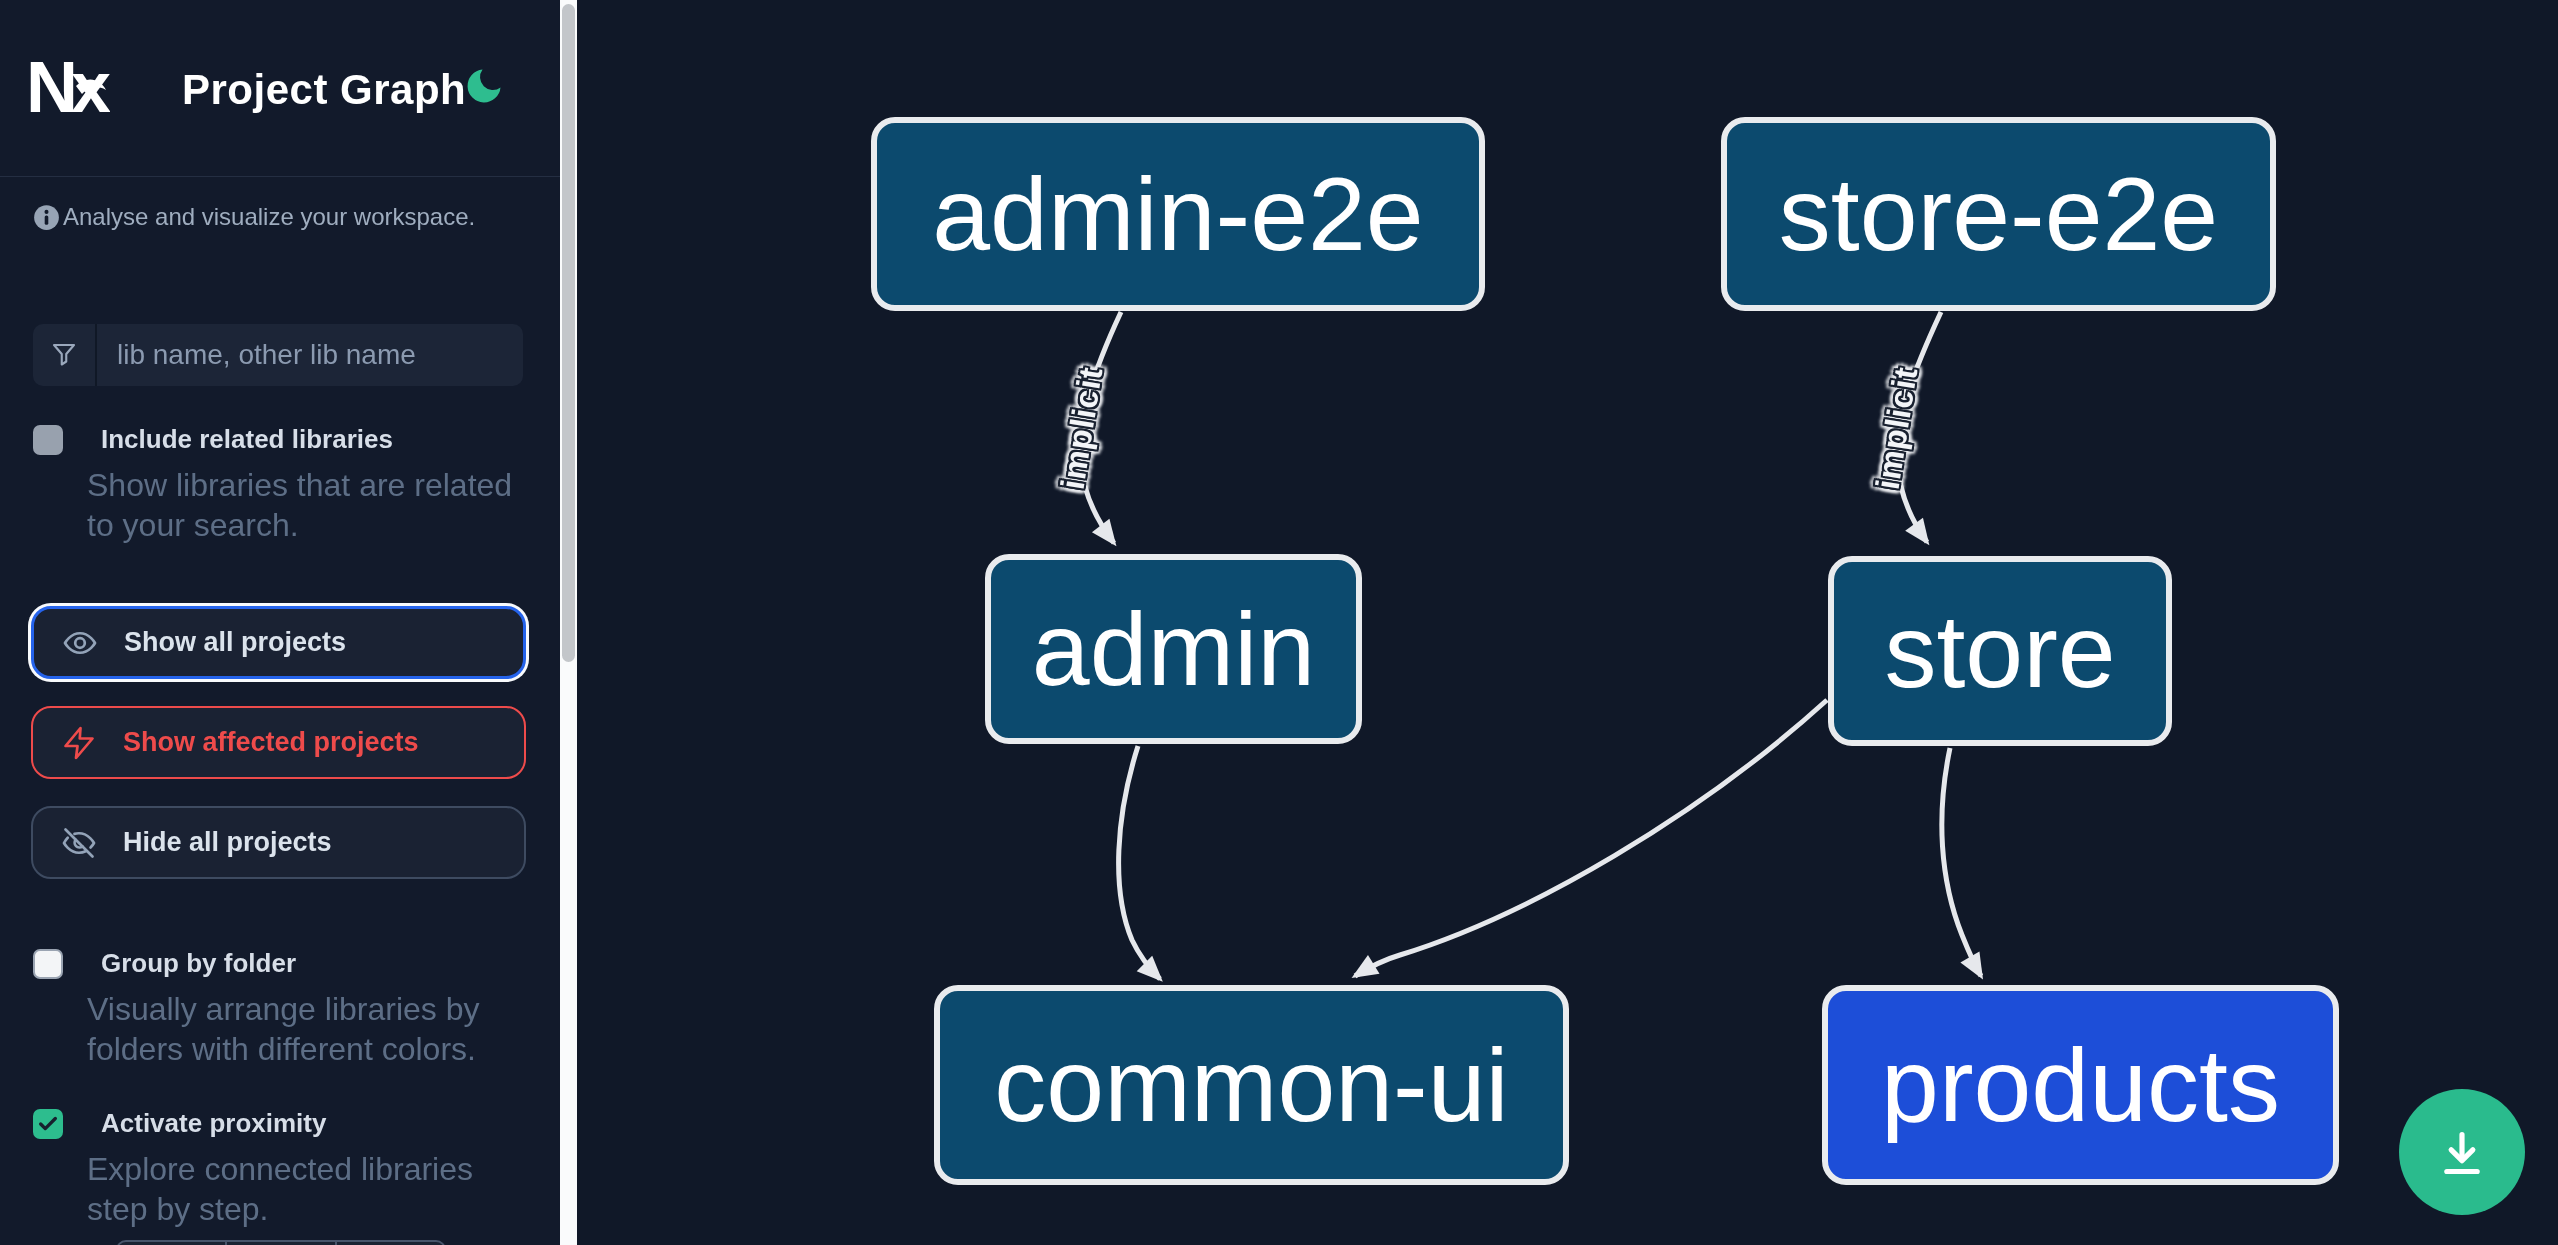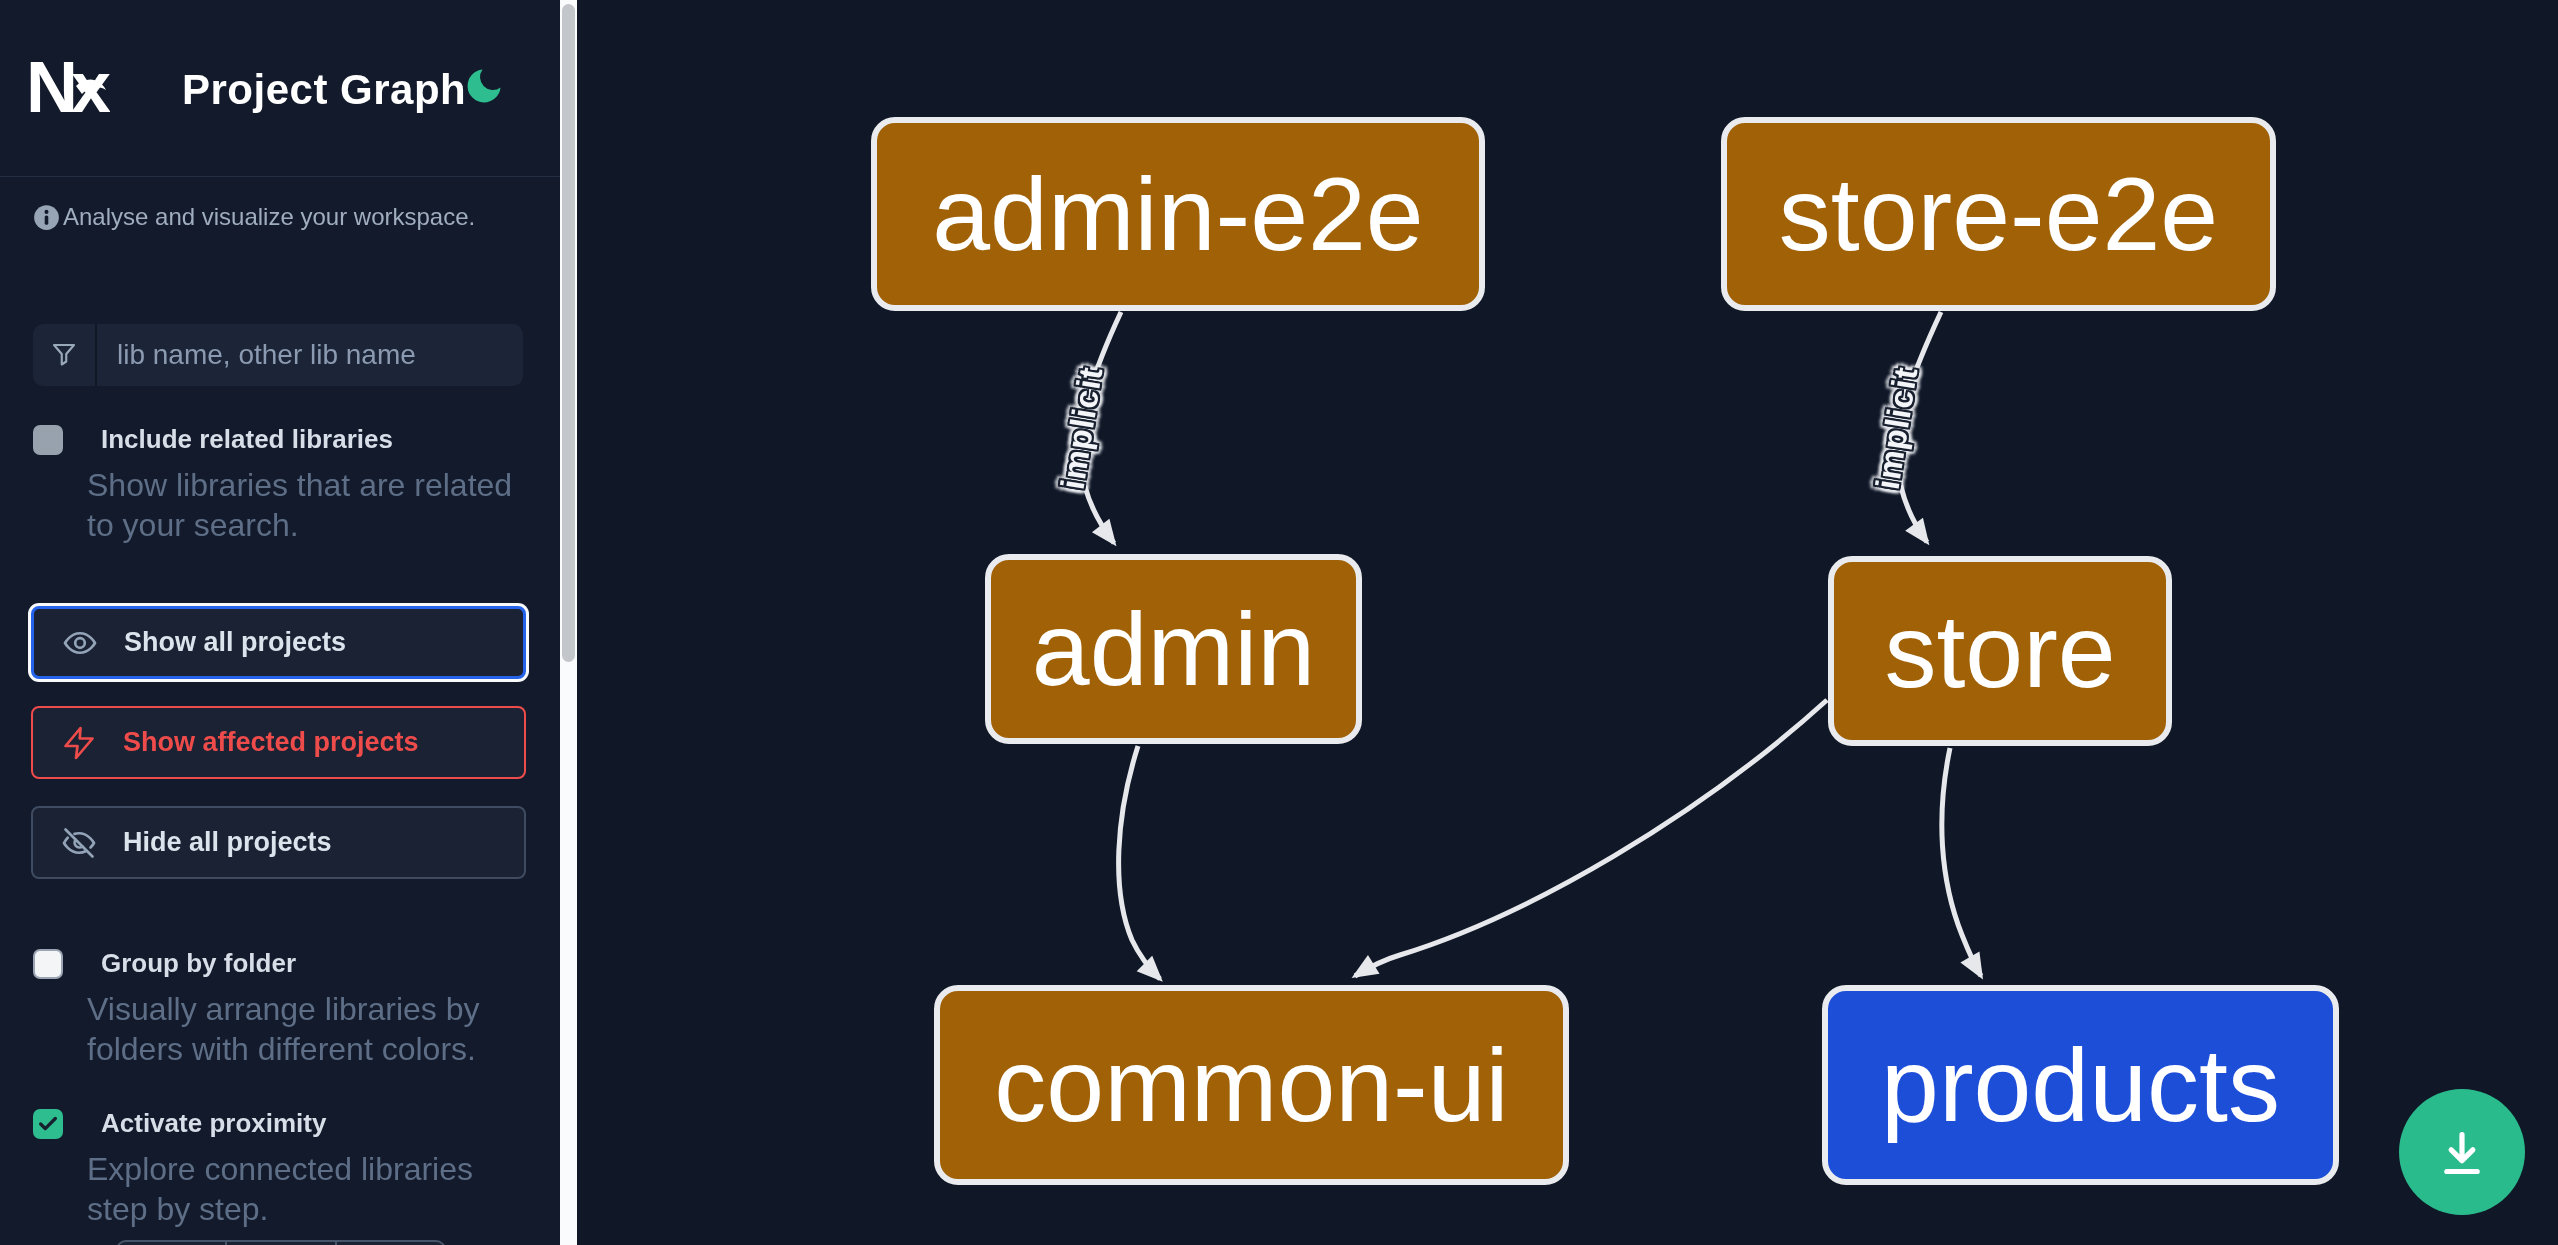"admin-e2e" .gnode.affected { background: #a16207 -> #0c4a6e }
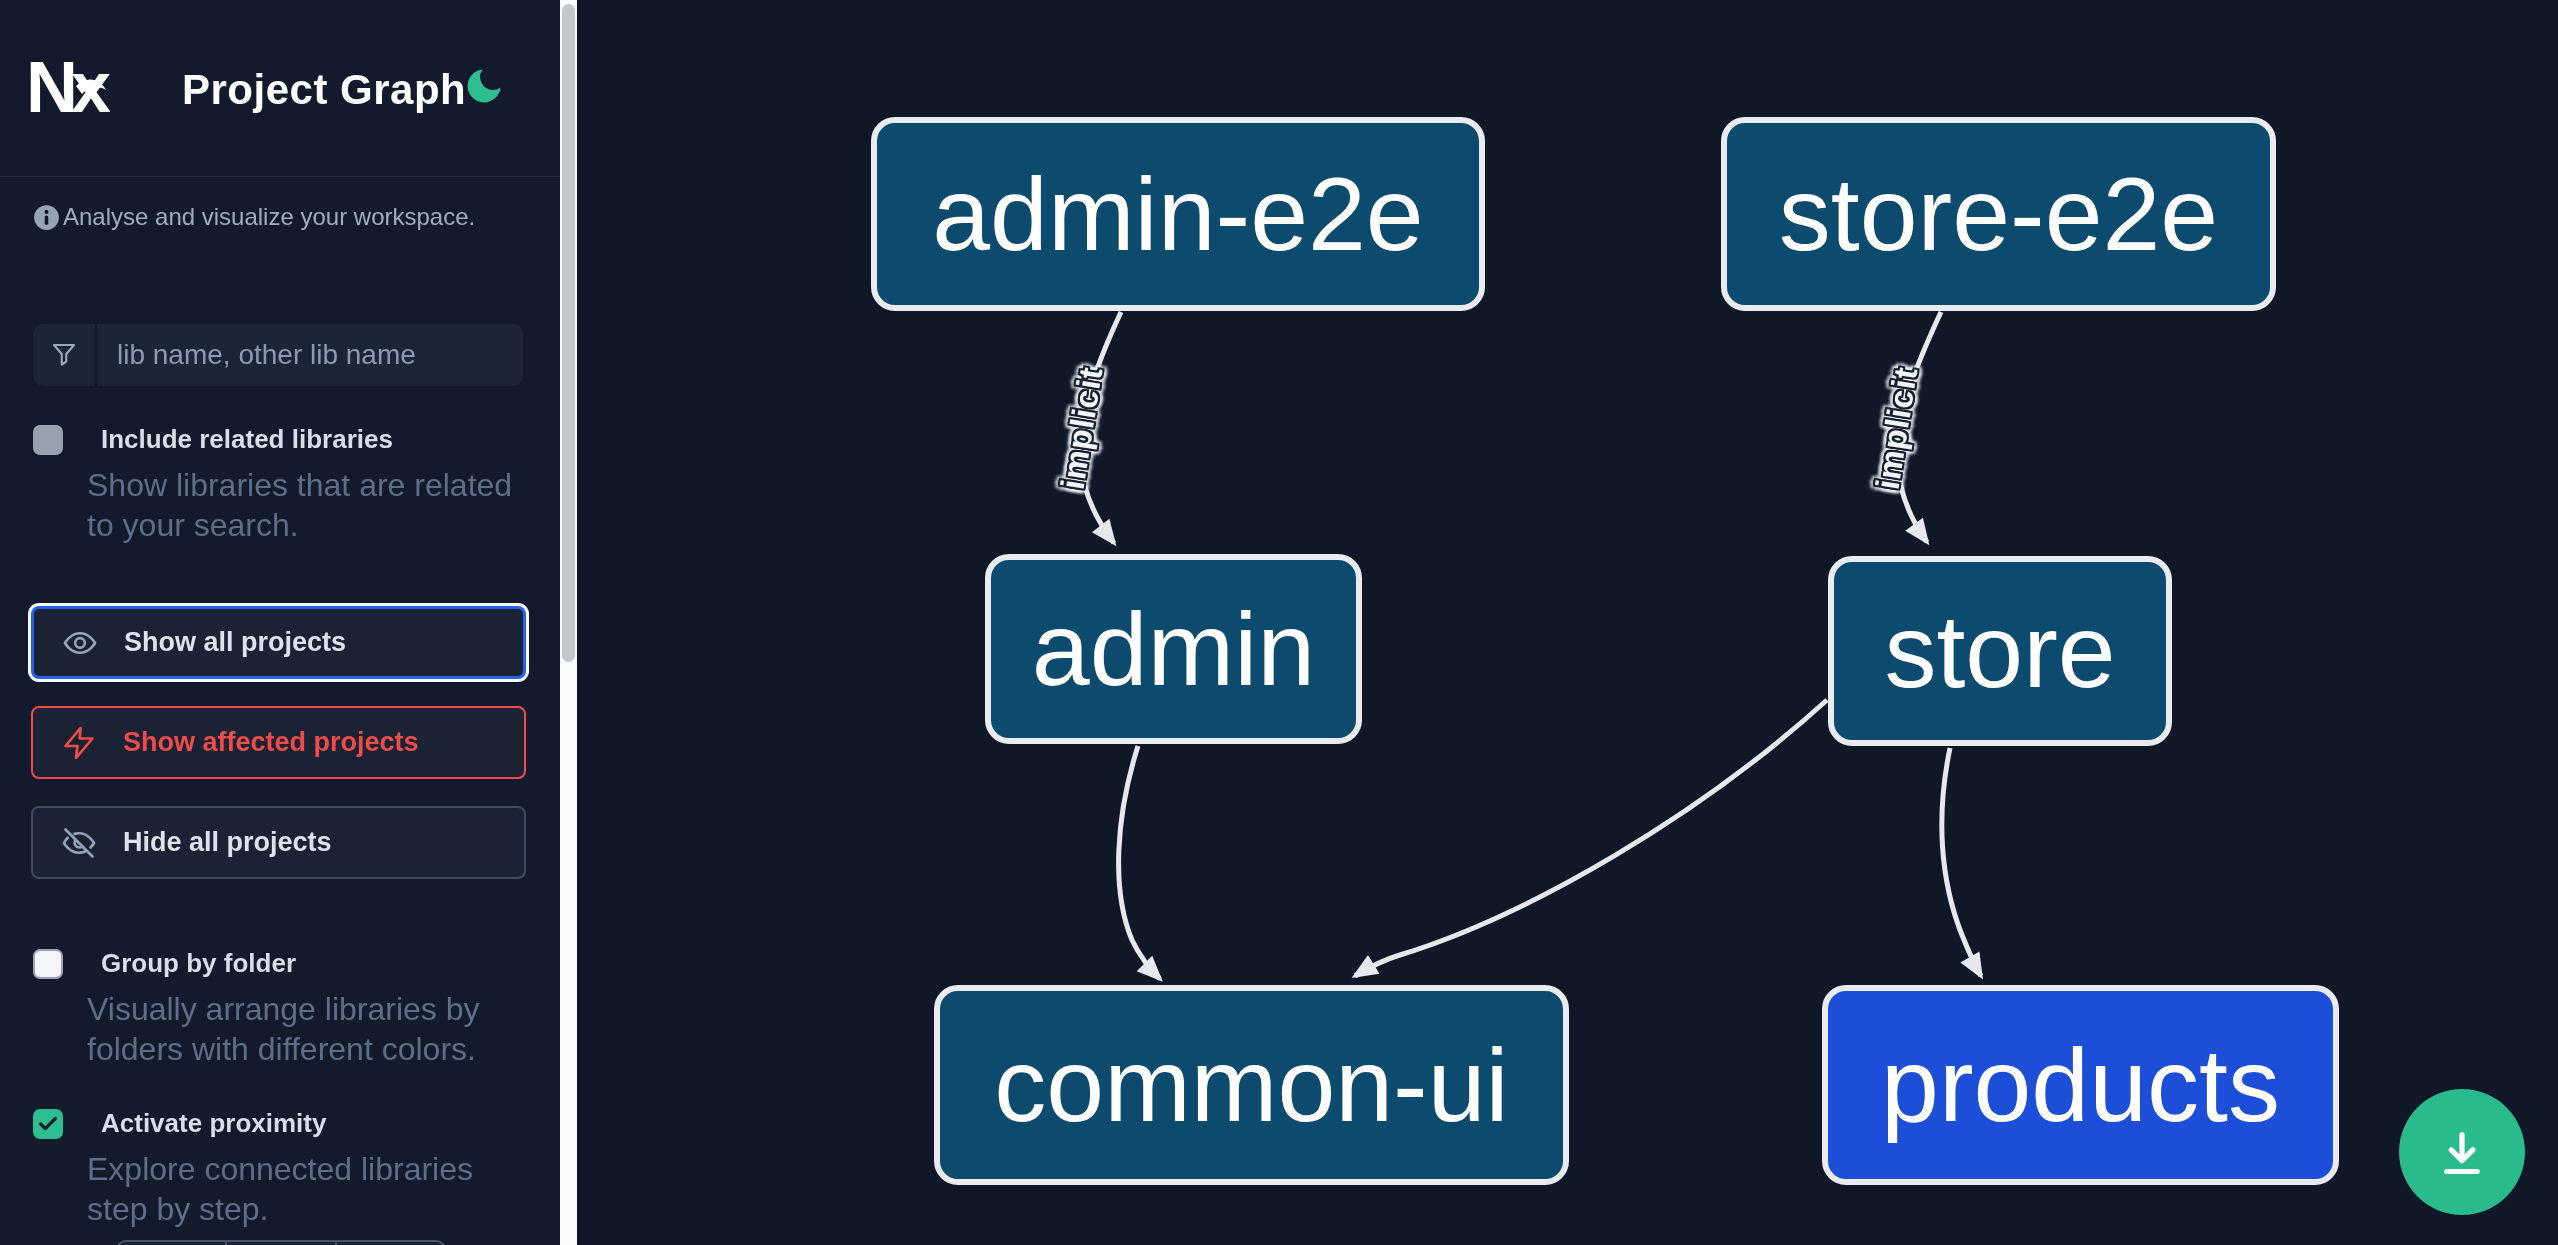"Show all projects" .side-btn { border-radius: 8px -> 20px }
